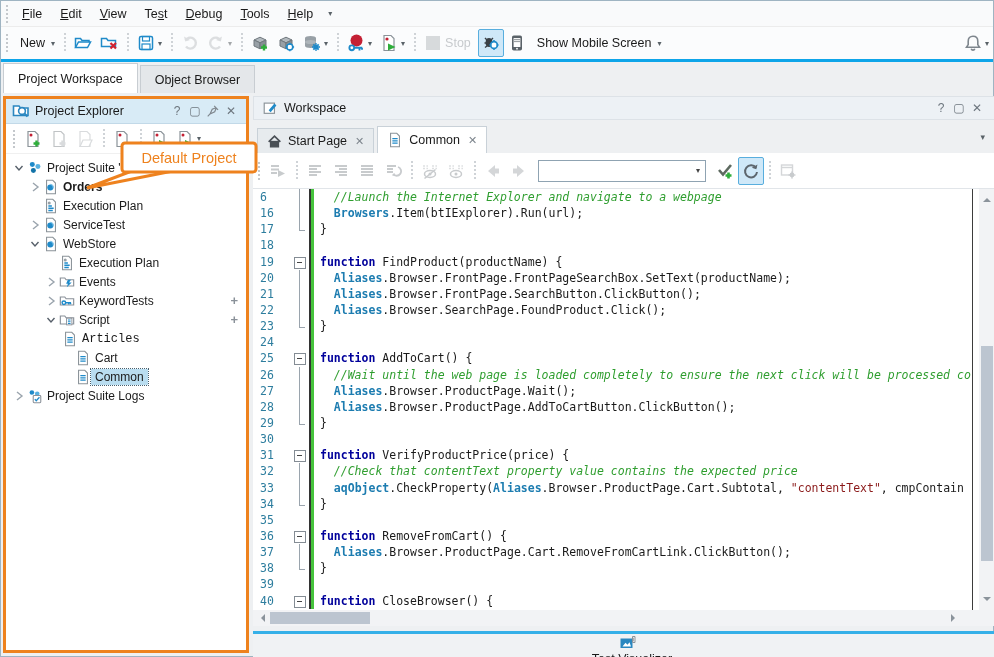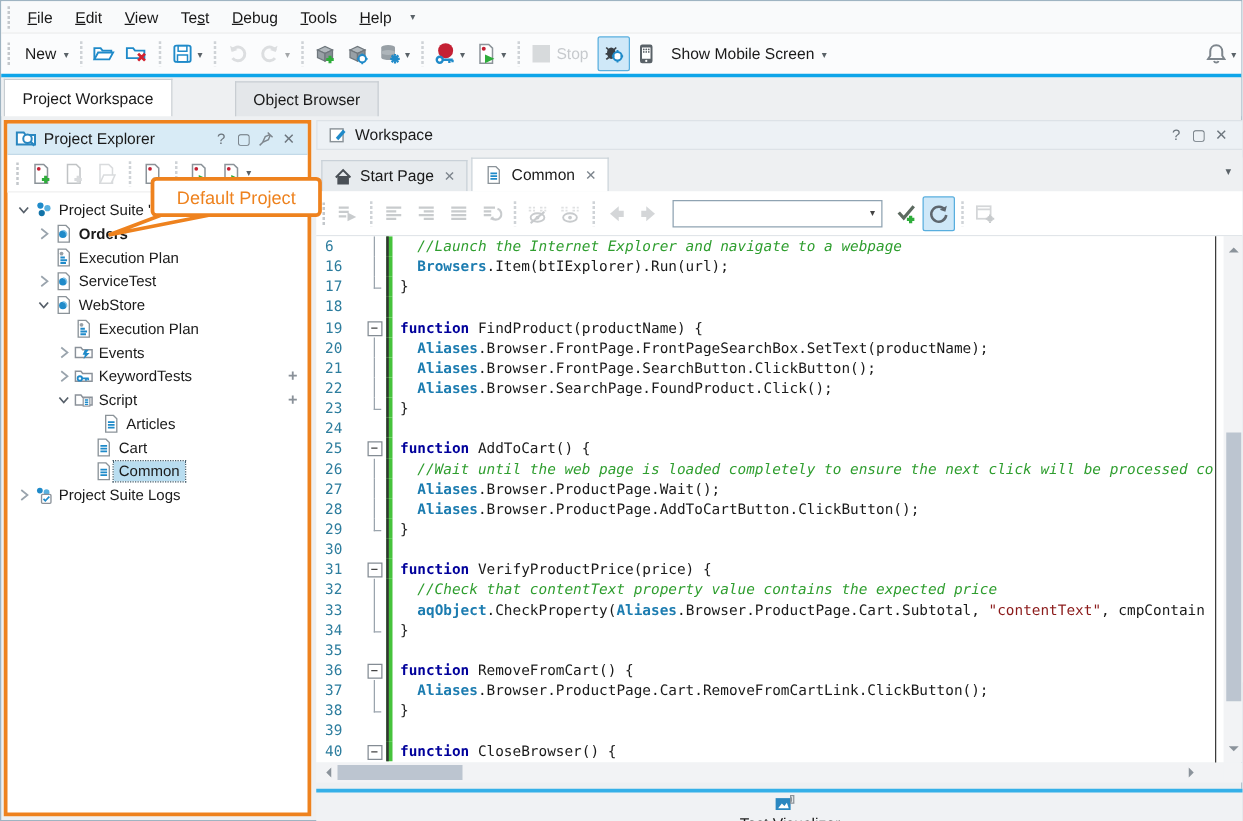"Project Workspace" .tabstrip { gap: 48px -> none }
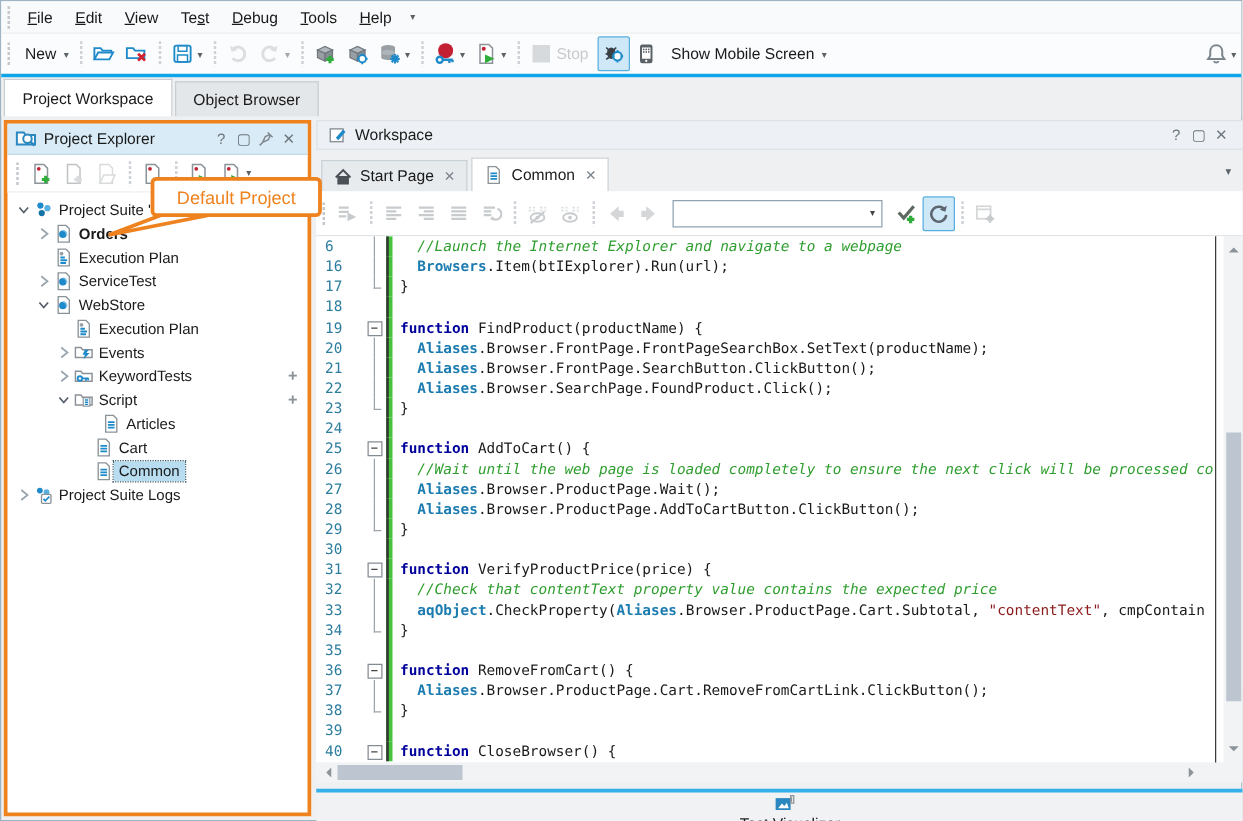"Articles" div.tree-row { font-family: none -> Liberation Mono, monospace; padding-left: 60px -> 41px }
